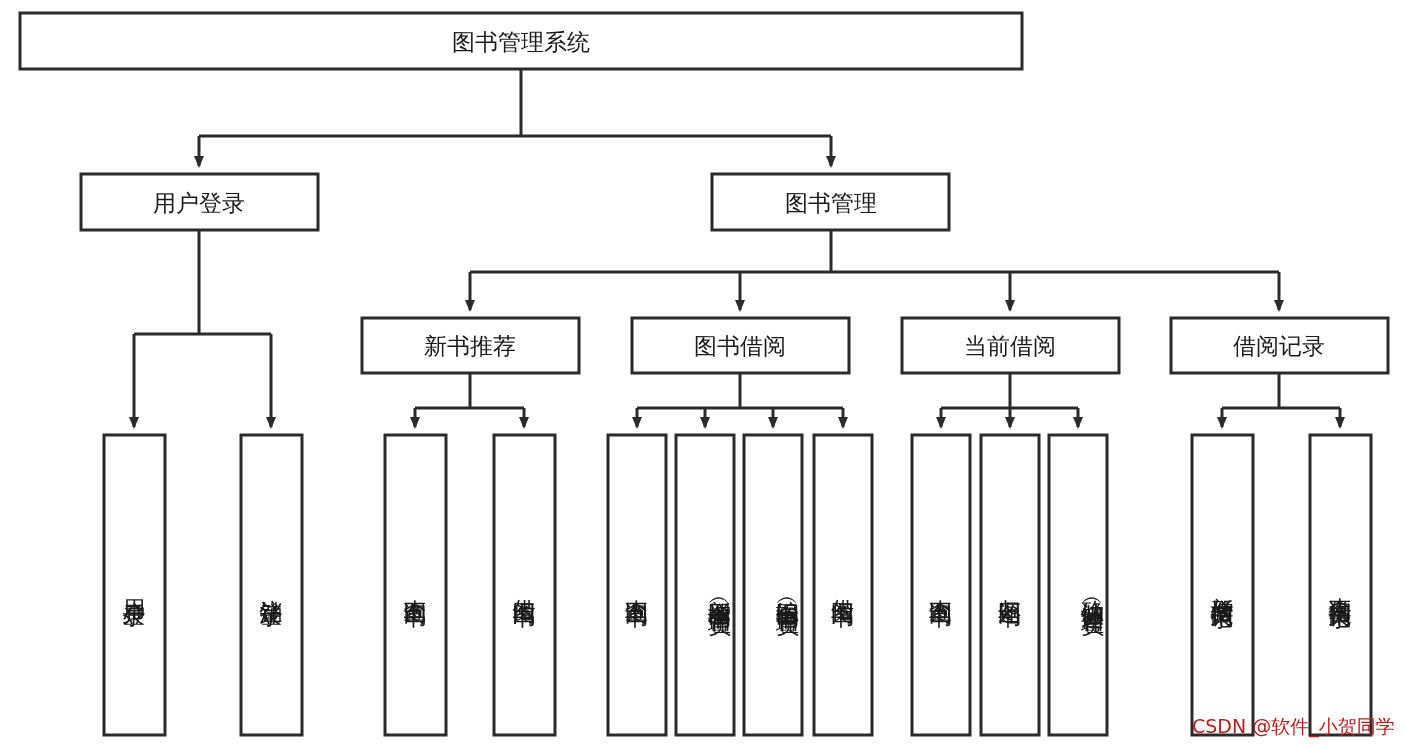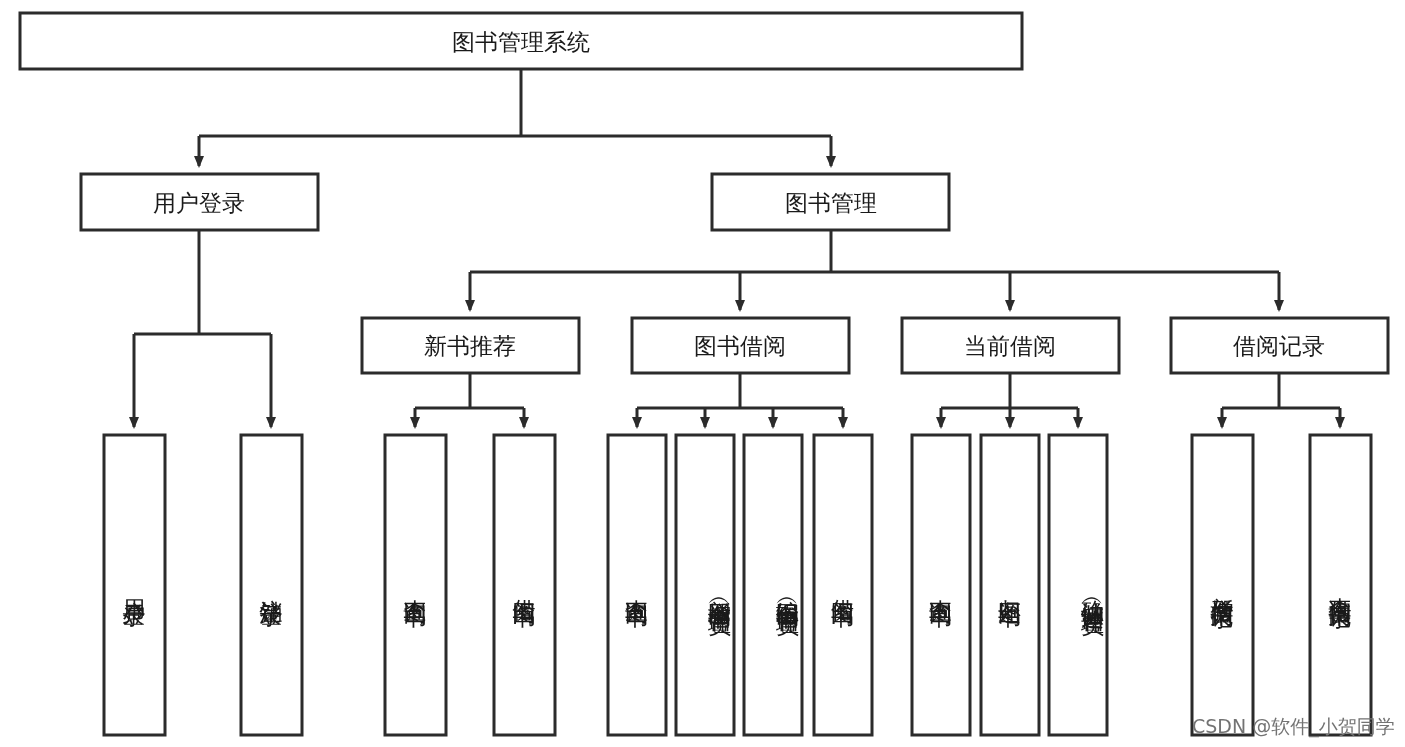"CSDN @软件_小贺同学" .watermark { color: #737373 -> #b91c1c }
